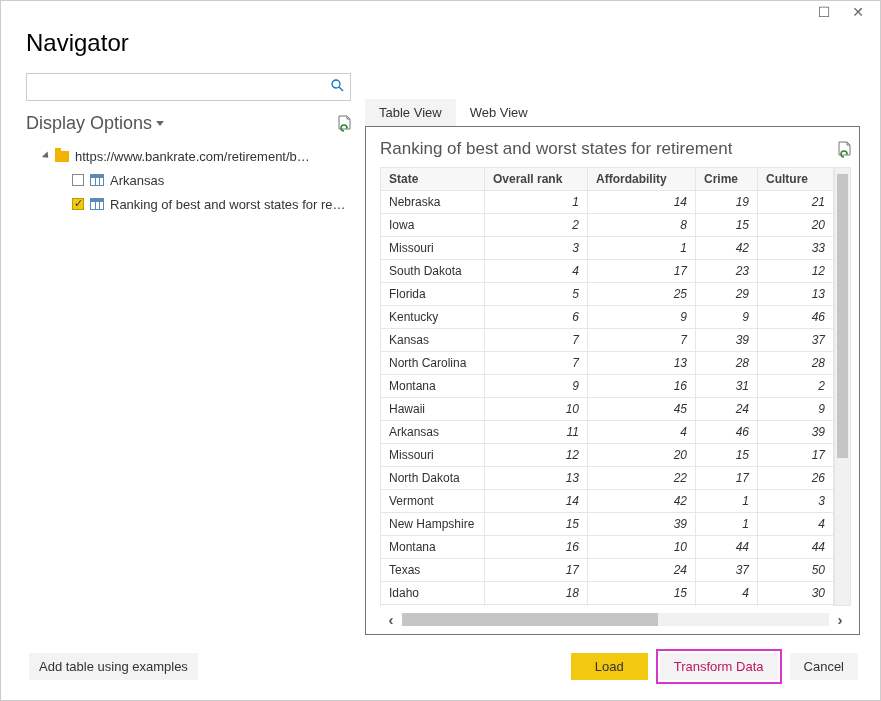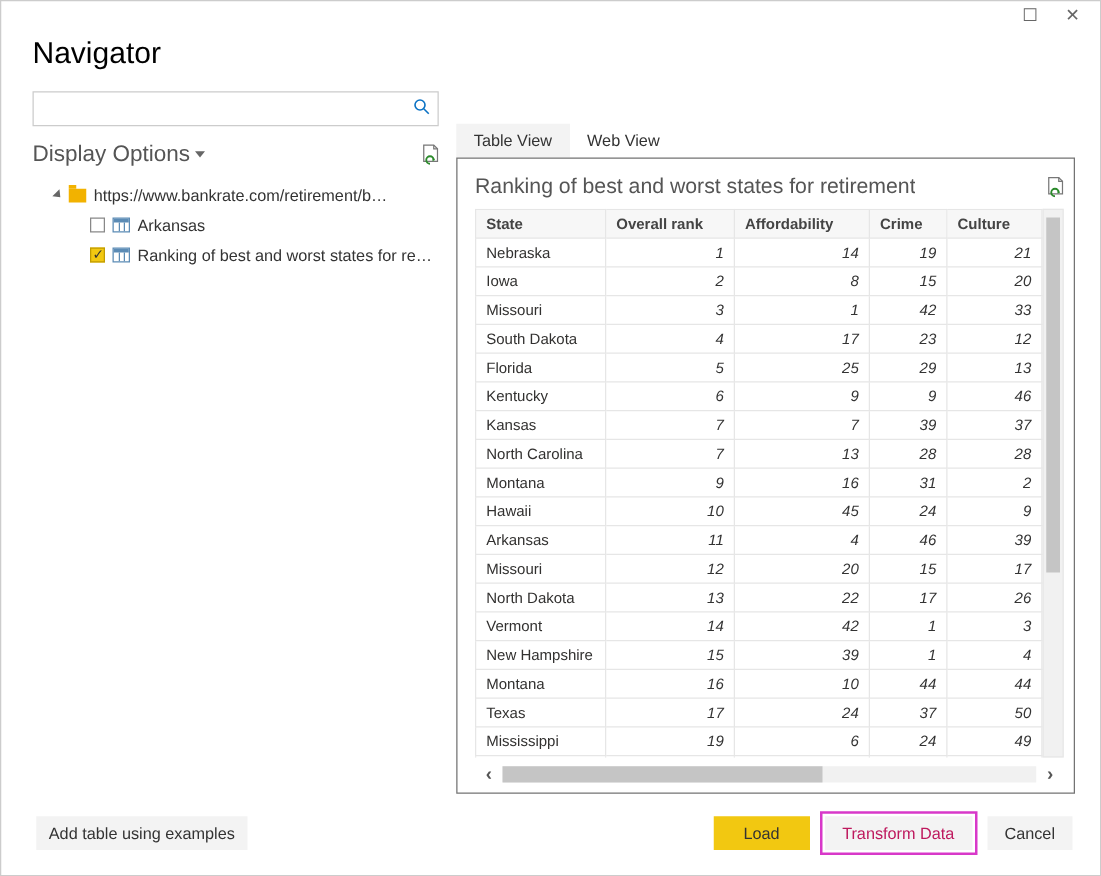"Idaho" tr { html: none -> <tr> <td>Idaho</td> <td>18</td> <td>15</td> <td>4</td> <td>30</td> <td></td> </tr> }
